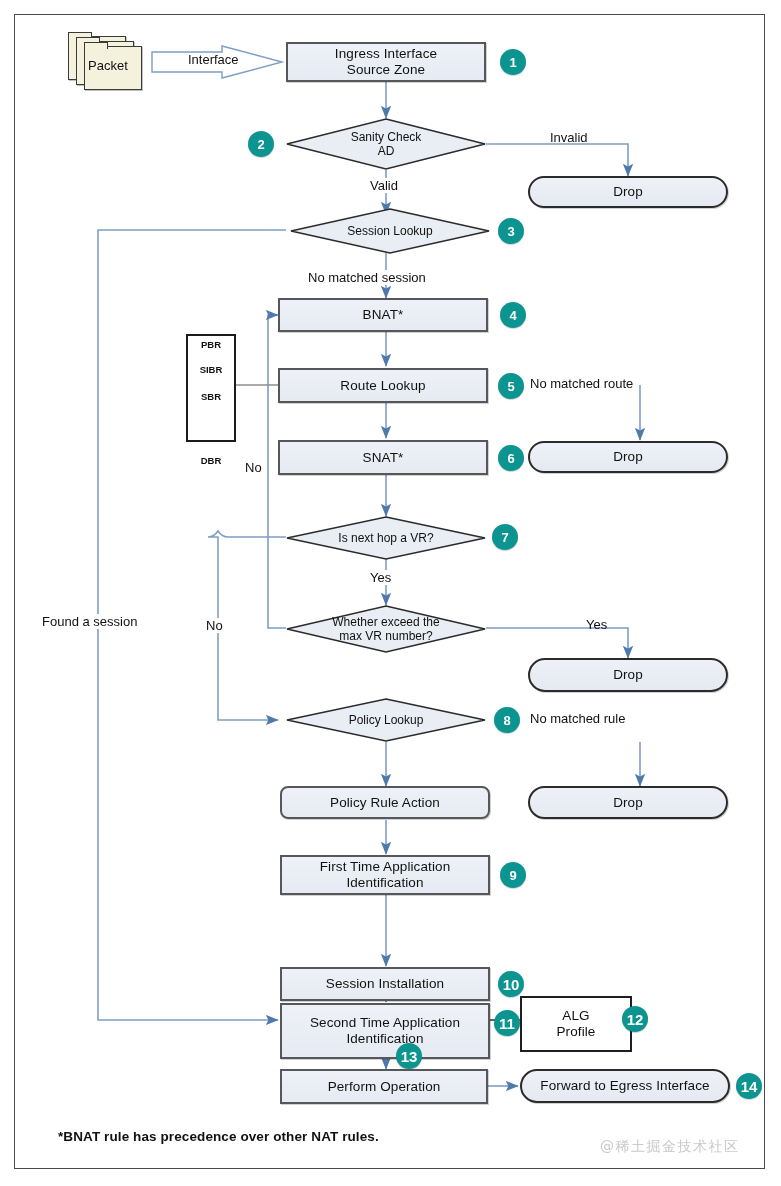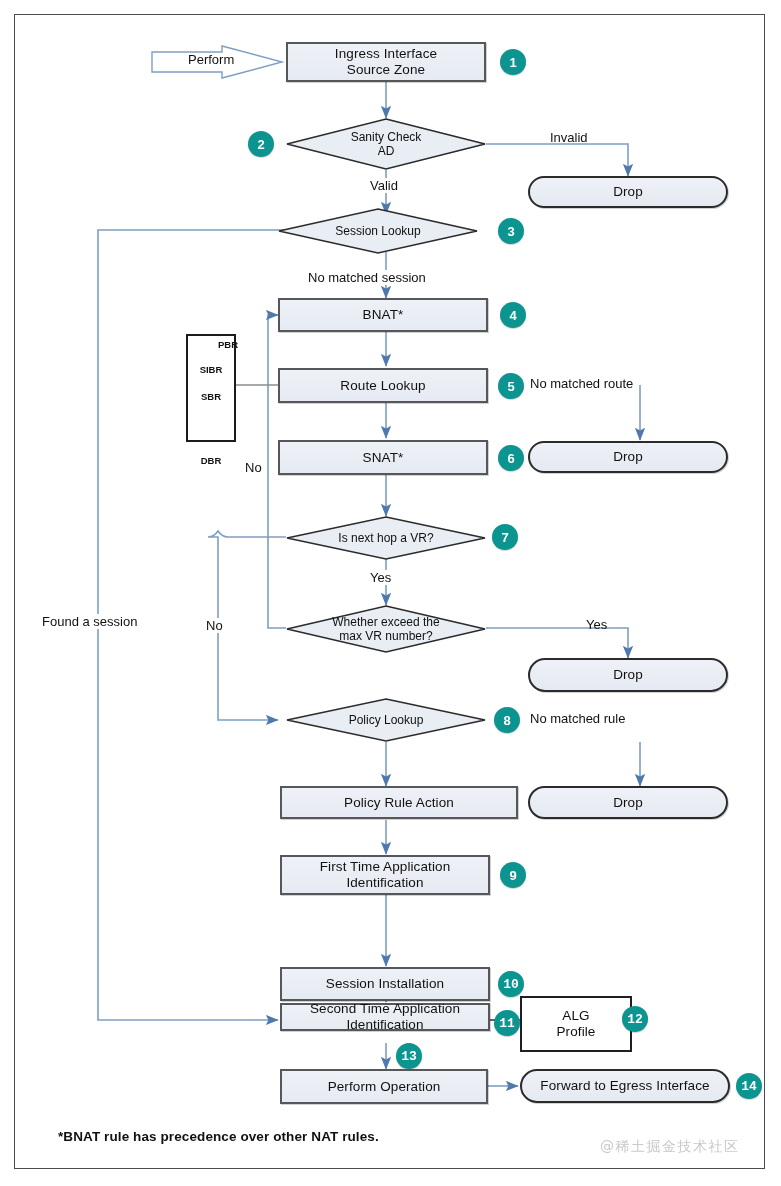"Packet" div.packet { html: none -> <div> <div></div> <div></div> <div></div> <div></div> <div></div> <div></div> <div>Packet</div> </div> }
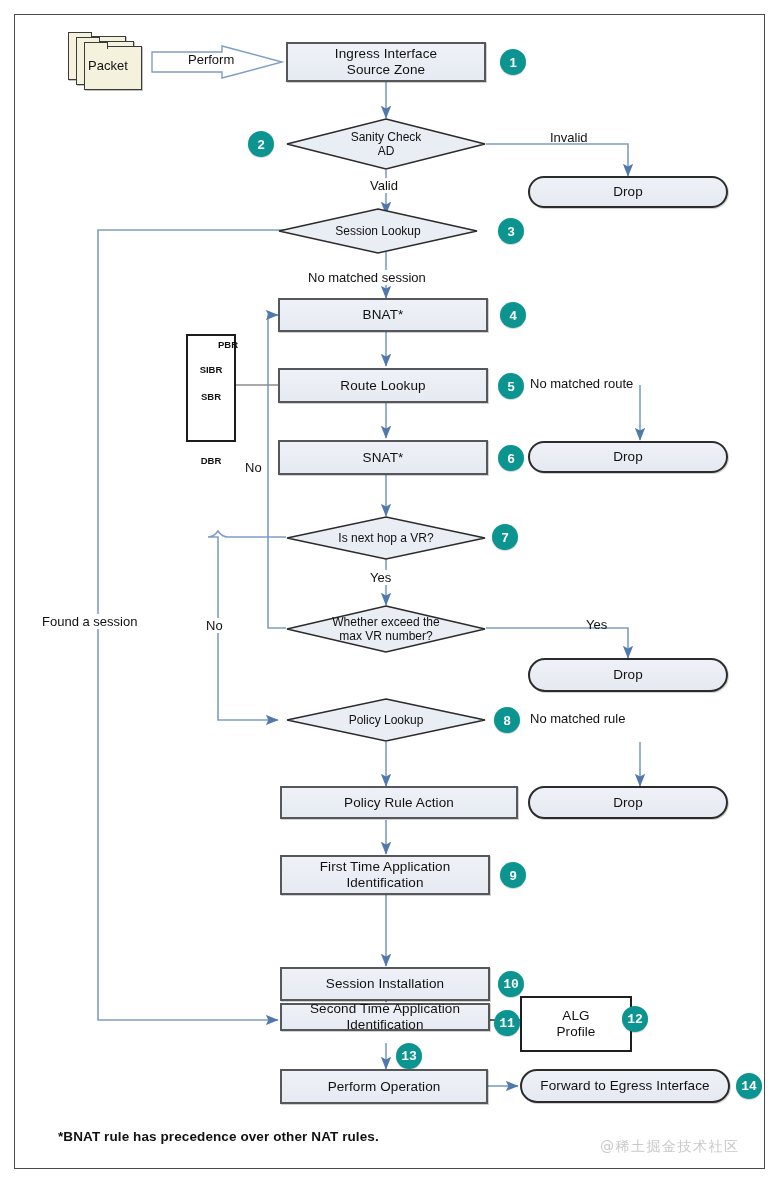"Perform" div.elabel { text: Perform -> Interface }
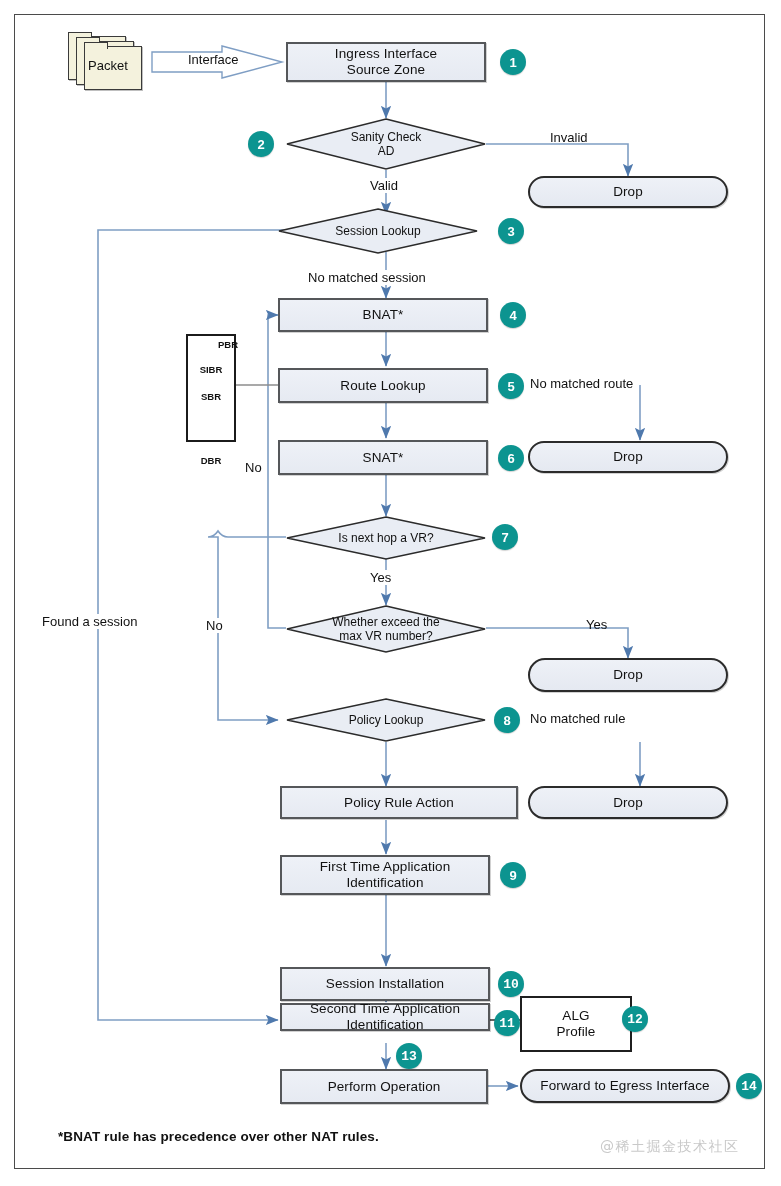"Session Lookup" div.dec { left: 278px -> 290px }
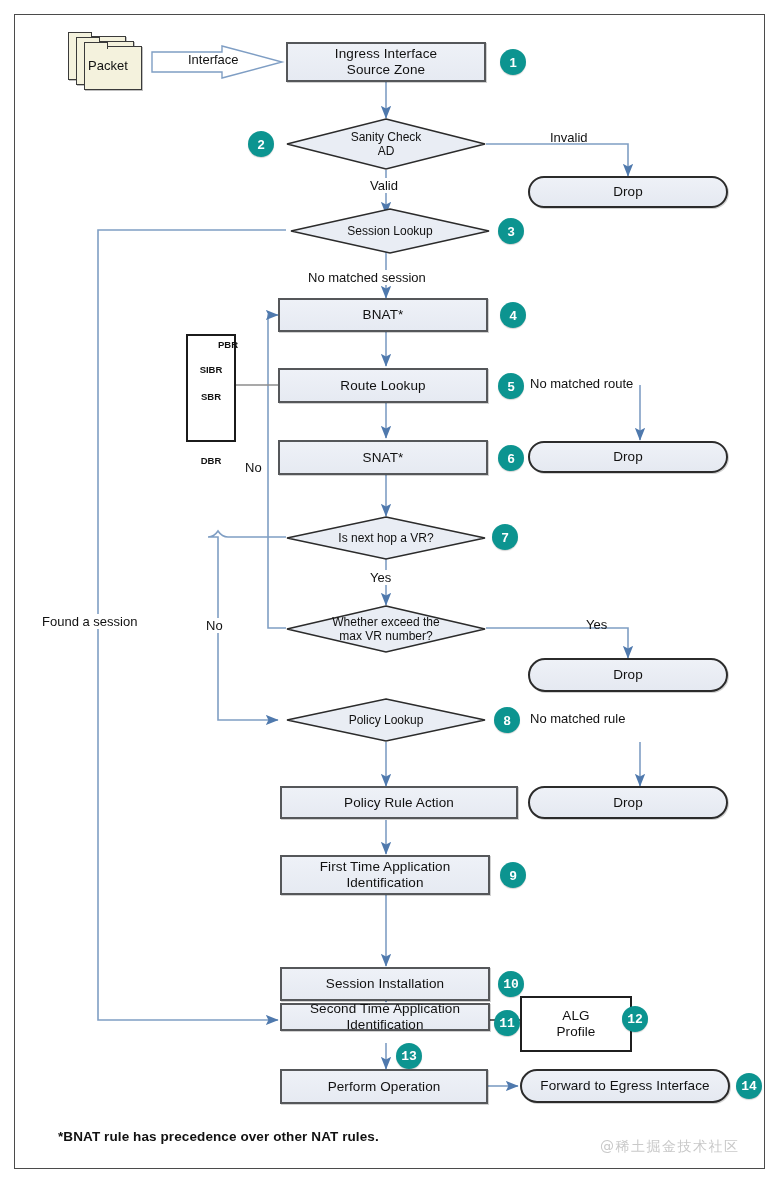"PBR" div.ci { padding-left: 17px -> none }
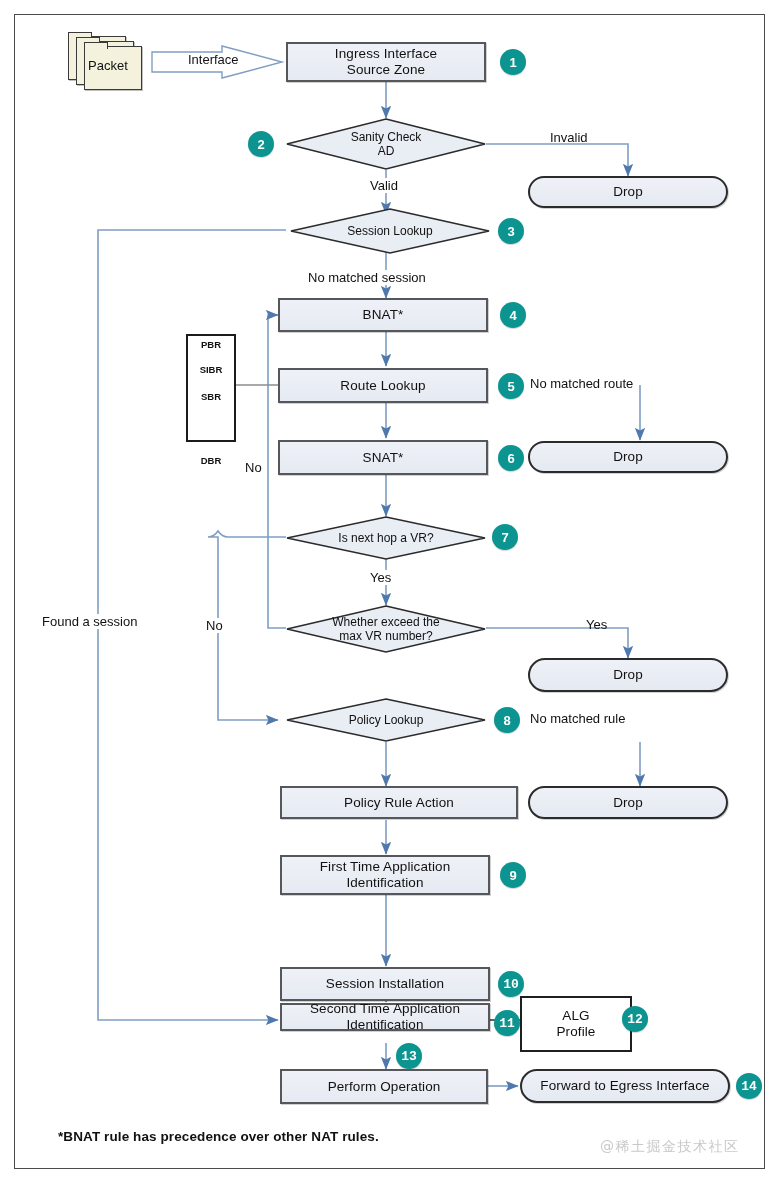"Policy Rule Action" div.node { border-radius: none -> 8px; width: 238px -> 210px }
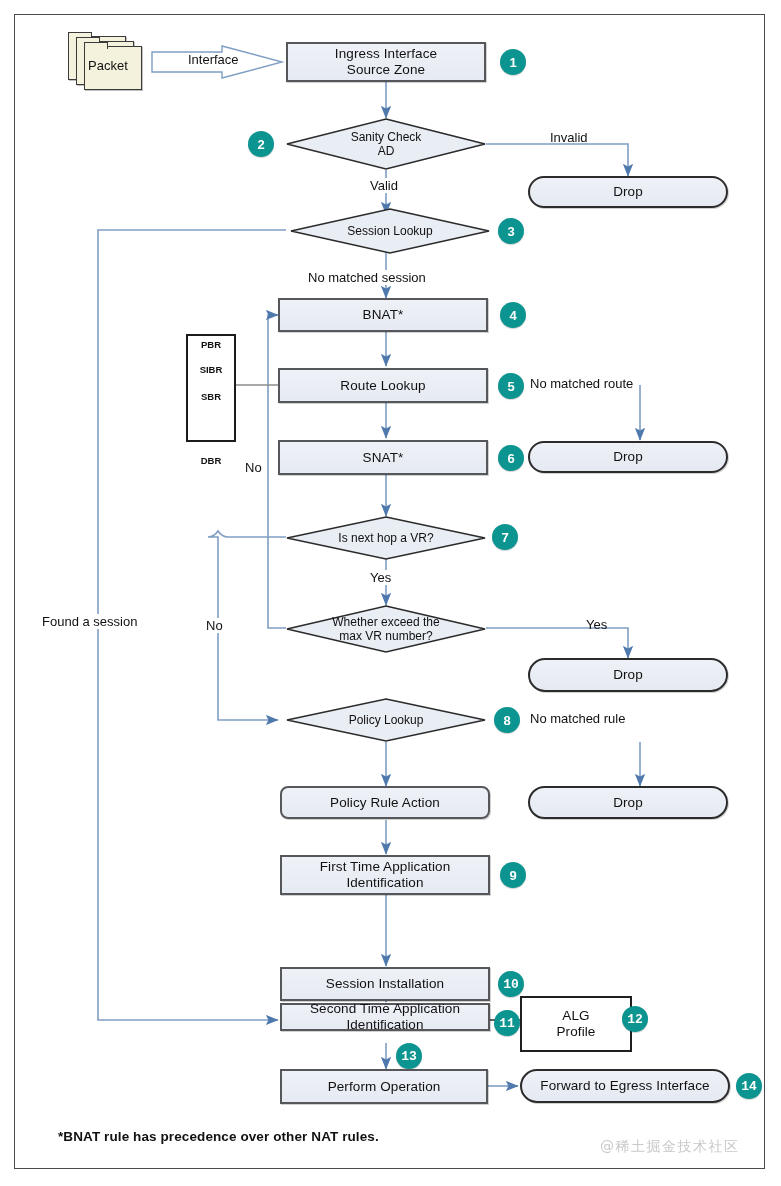"10" .badge.sm { font-family: Liberation Mono, monospace -> none; font-size: 13px -> 15px }
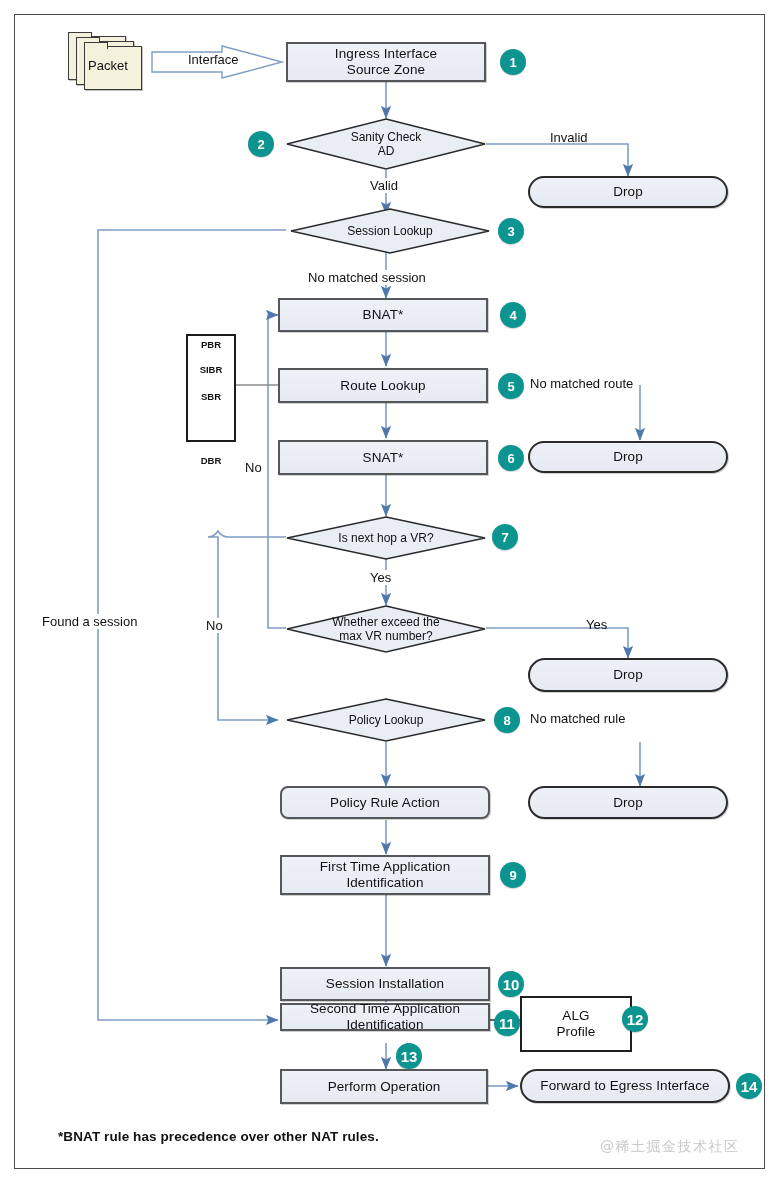"Second Time Application" div.node { height: 28px -> 56px }
